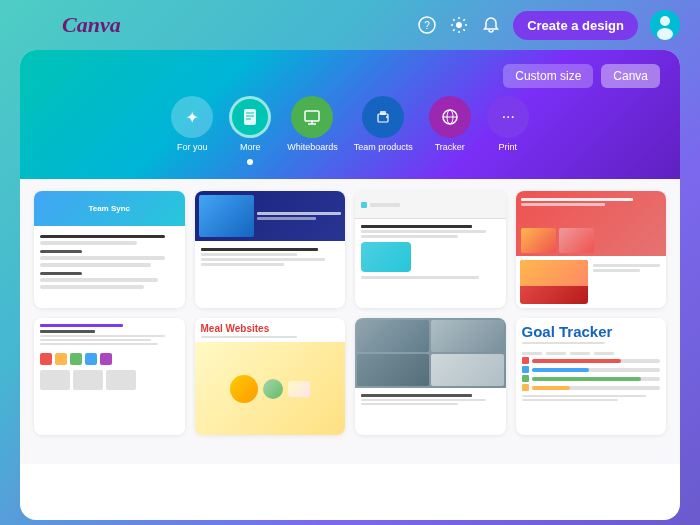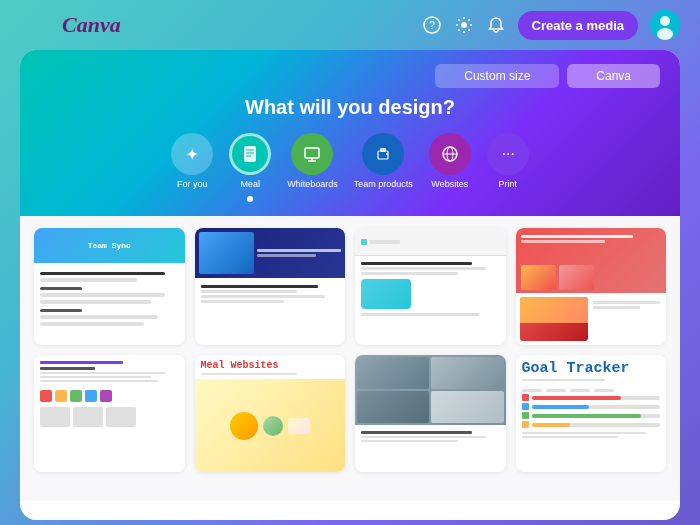"Create a media" button.create-btn { text: media -> design }
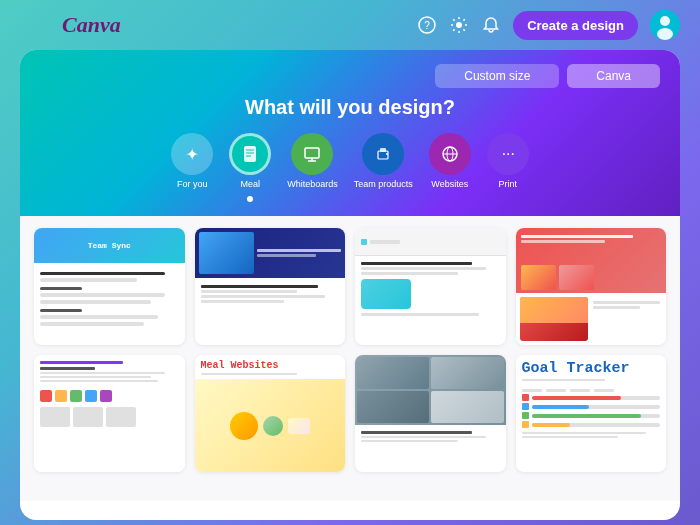"Custom size" .hero-btn { padding: 5px 29px -> 5px 12px }
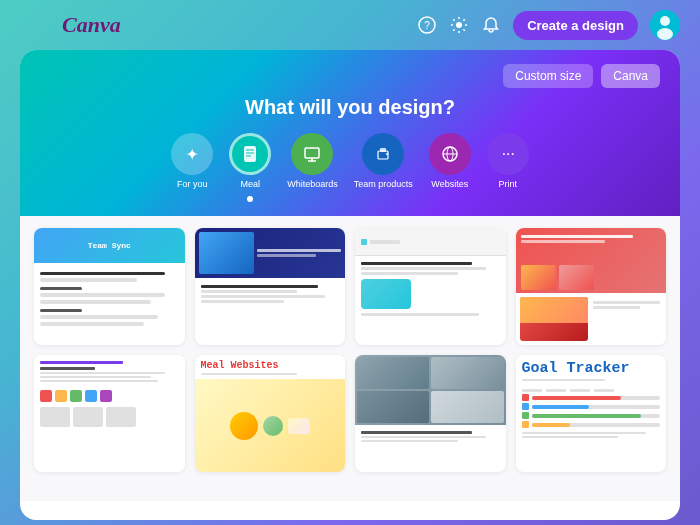"What will you design?" div.hero-title { html: <div>What will you design?</div> -> none }
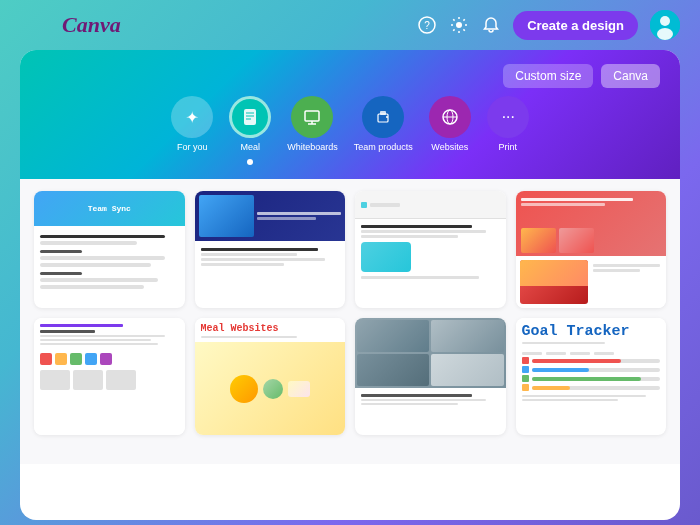"Meal" span.icon-label { text: Meal -> More }
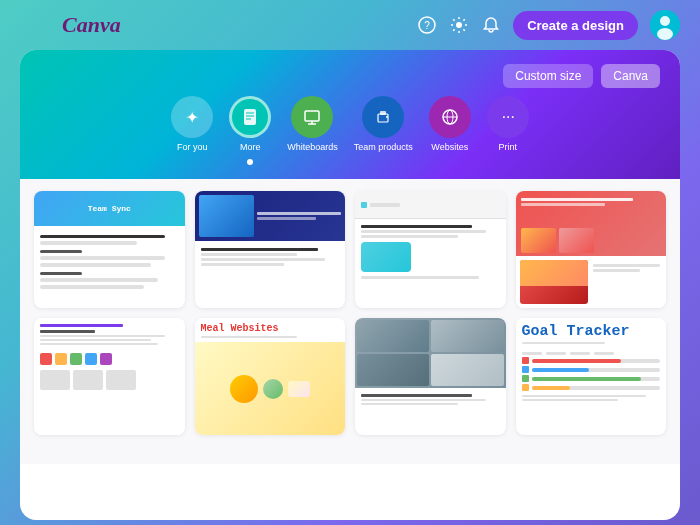"Websites" span.icon-label { text: Websites -> Tracker }
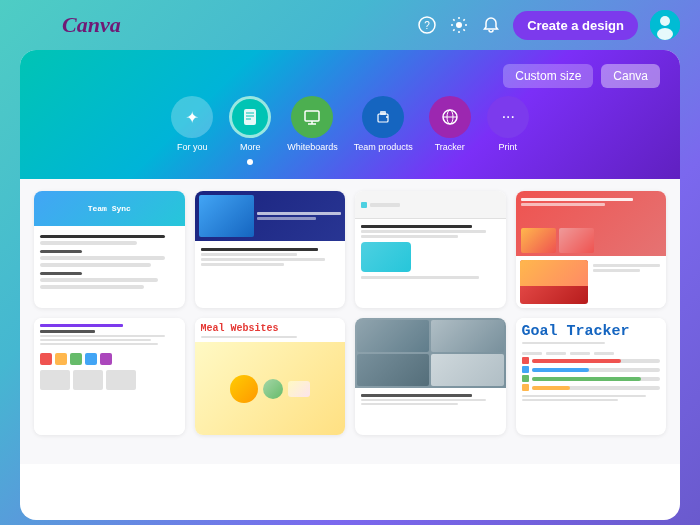"Team Sync" .template-grid { font-family: Liberation Mono, monospace -> none }
